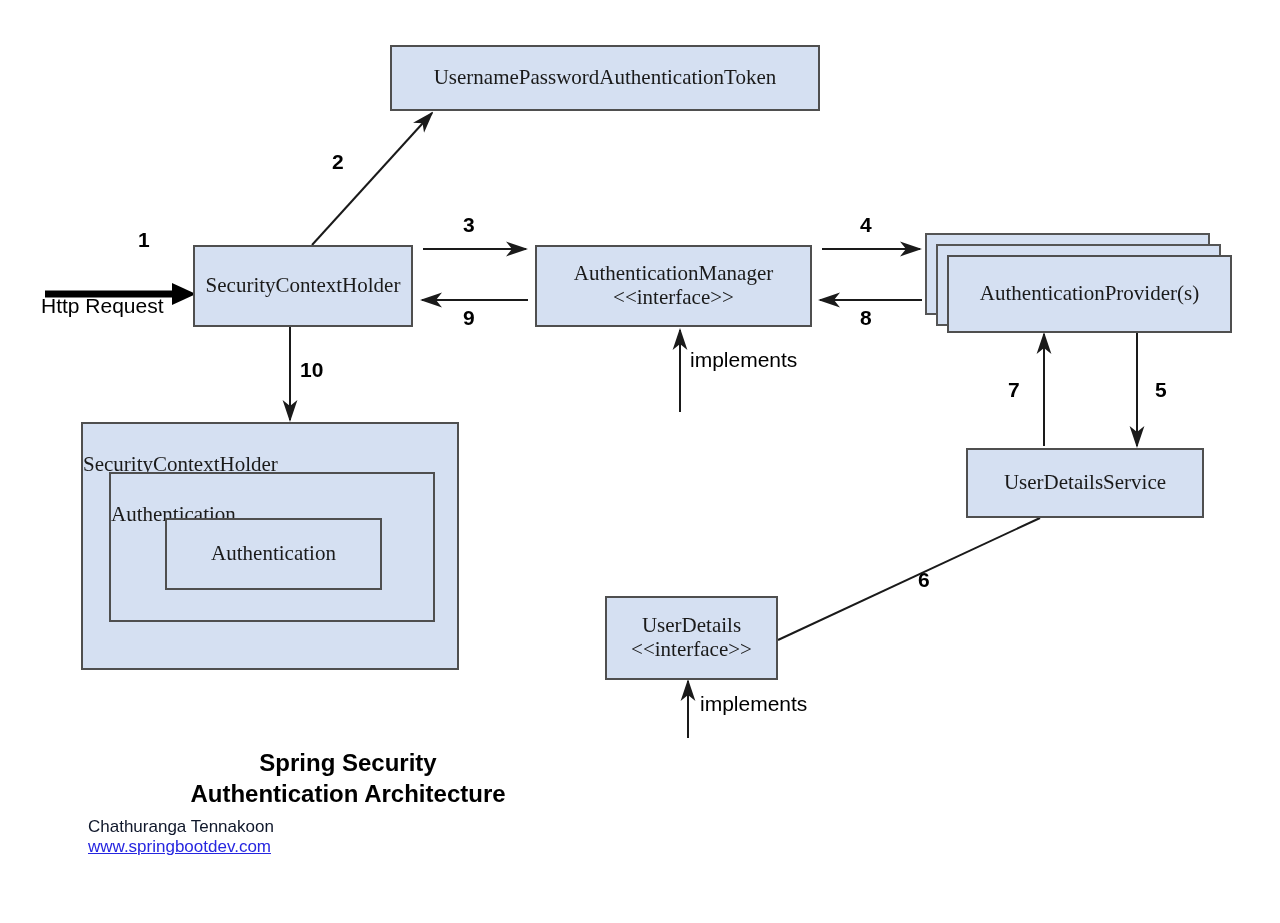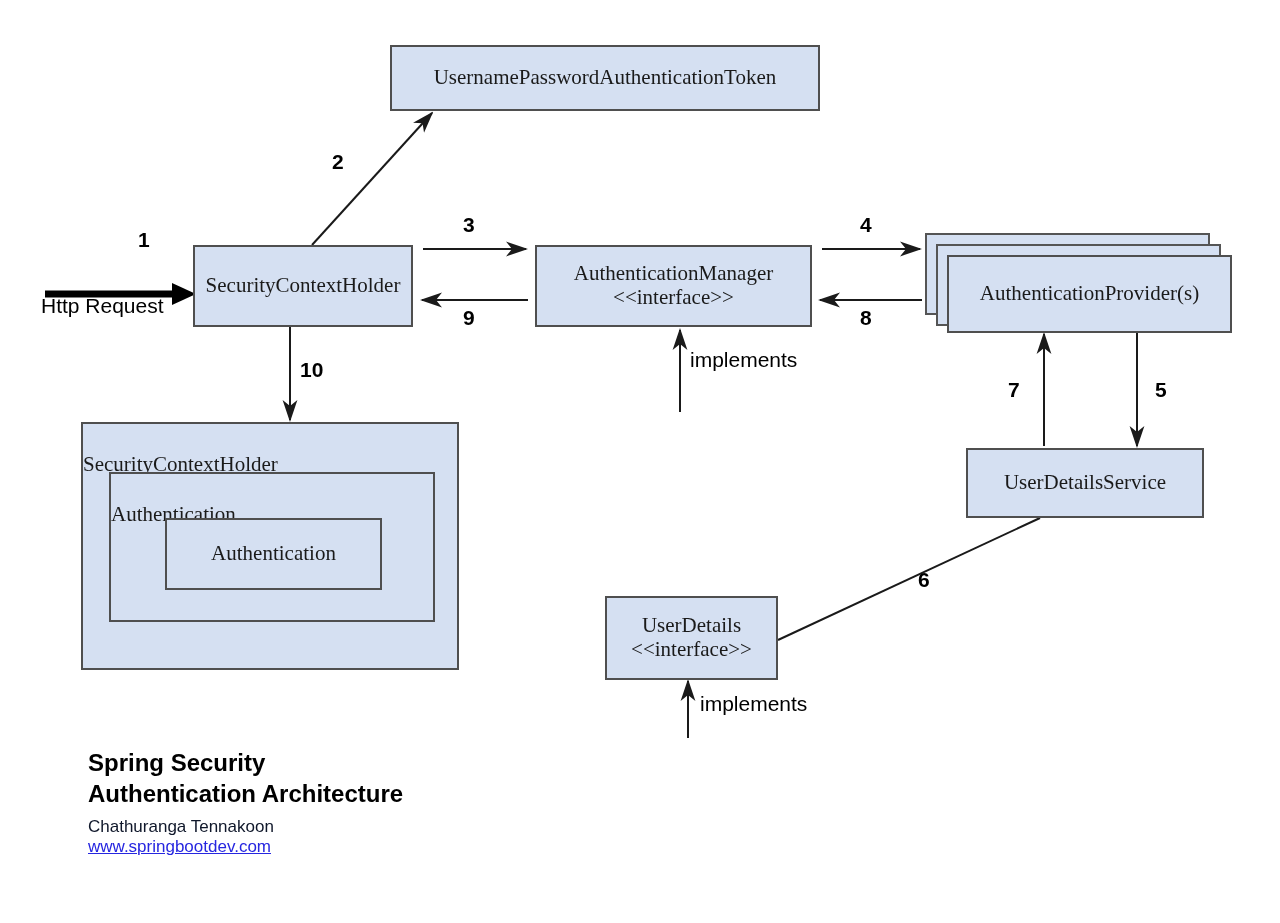"Spring Security" #title-block .big { text-align: none -> center }
